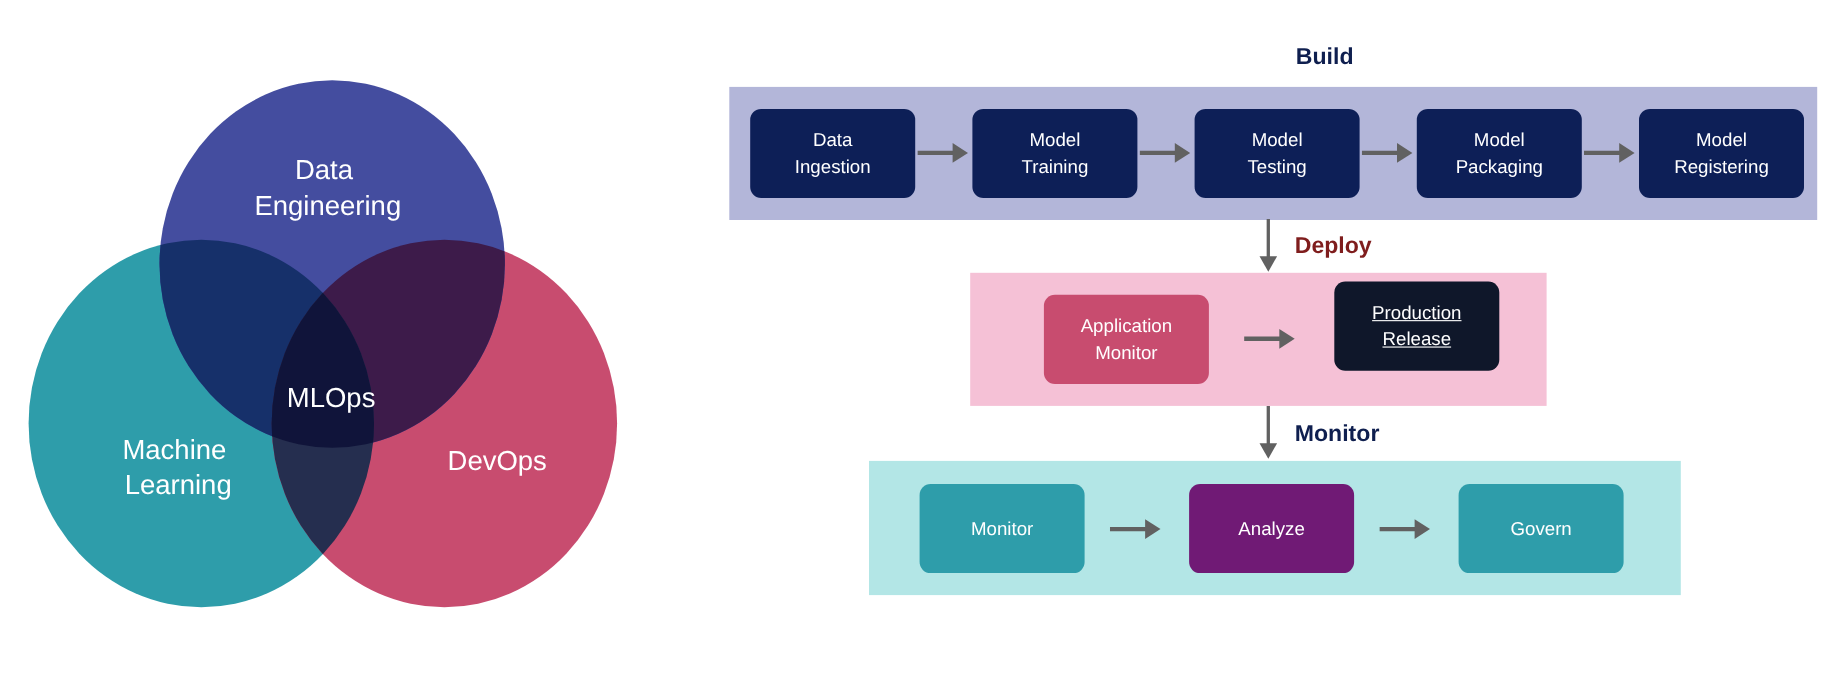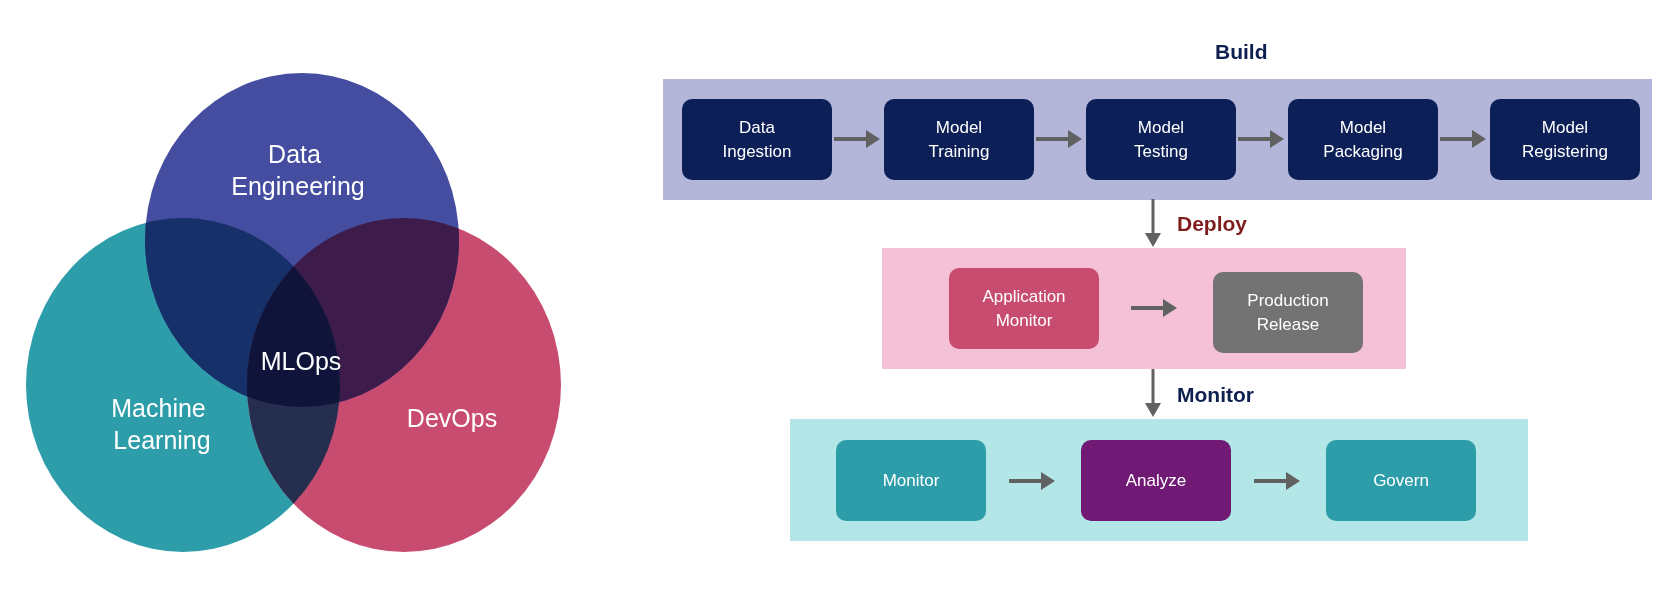"Build" div.section-title { margin-left: 37px -> none }
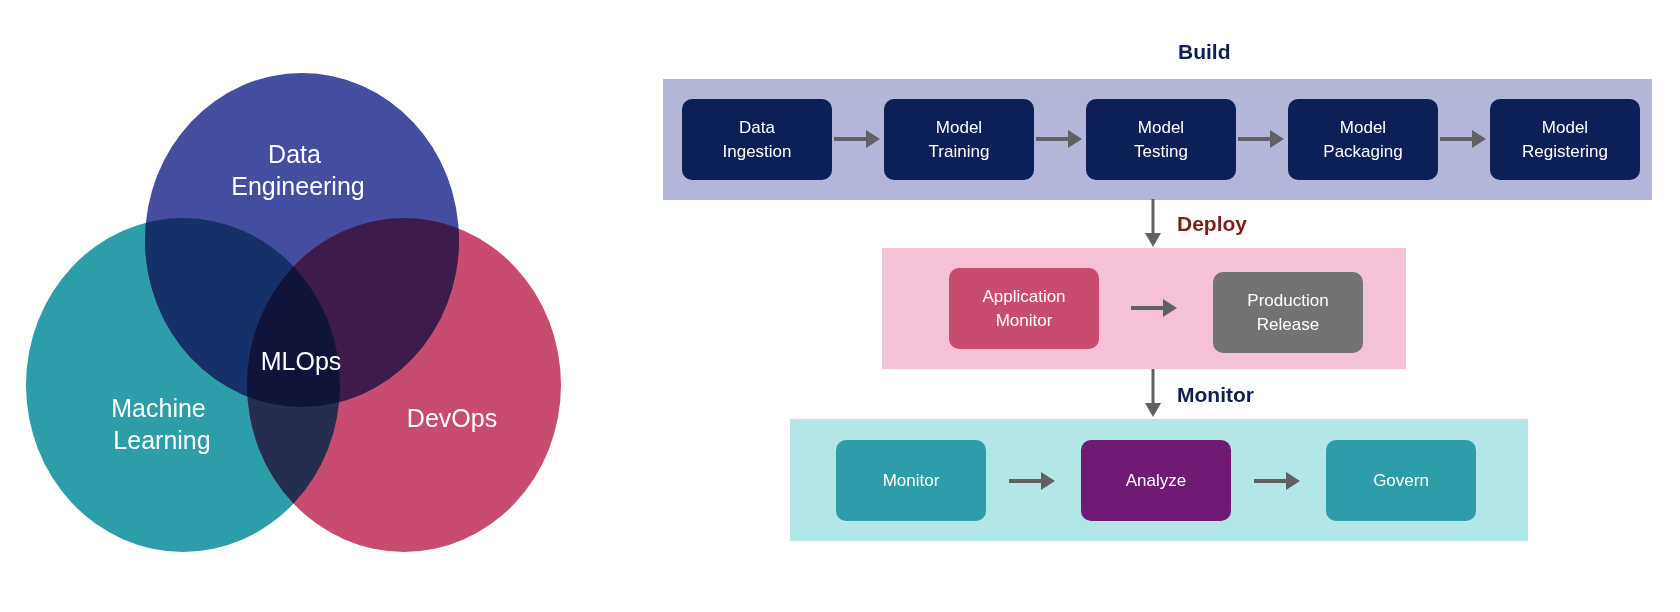"Production" div.stage { background: #737373 -> #0f172a; text-decoration: none -> underline; top: 272px -> 256px }
